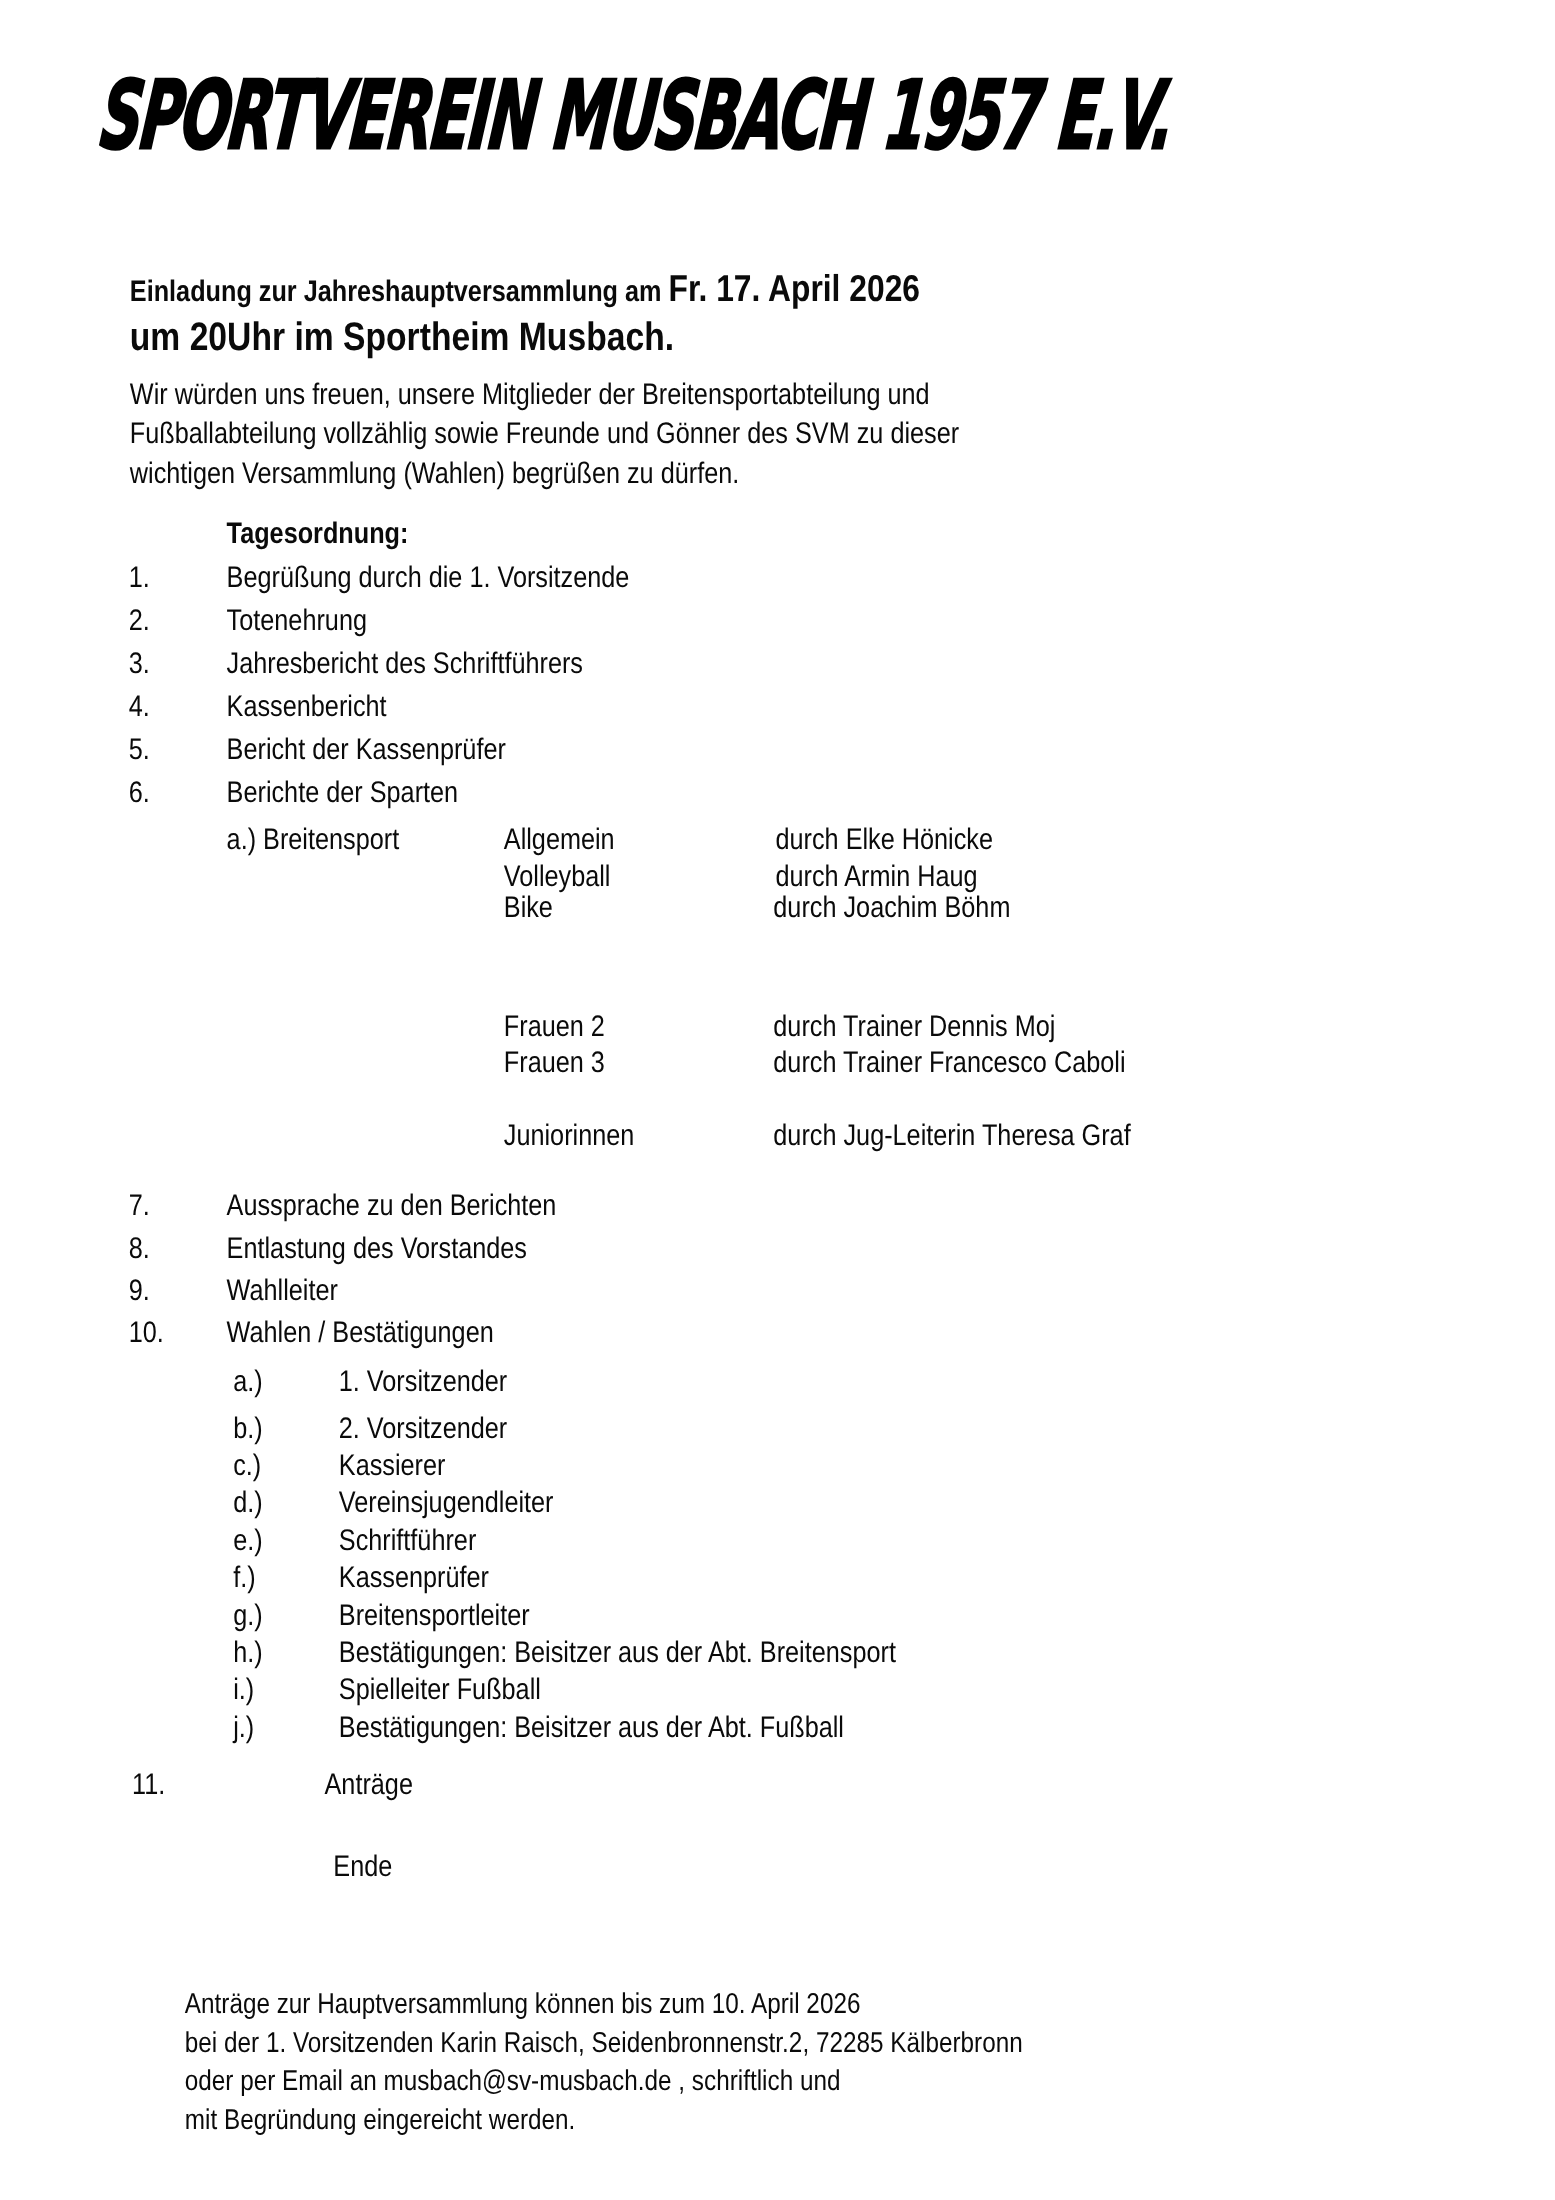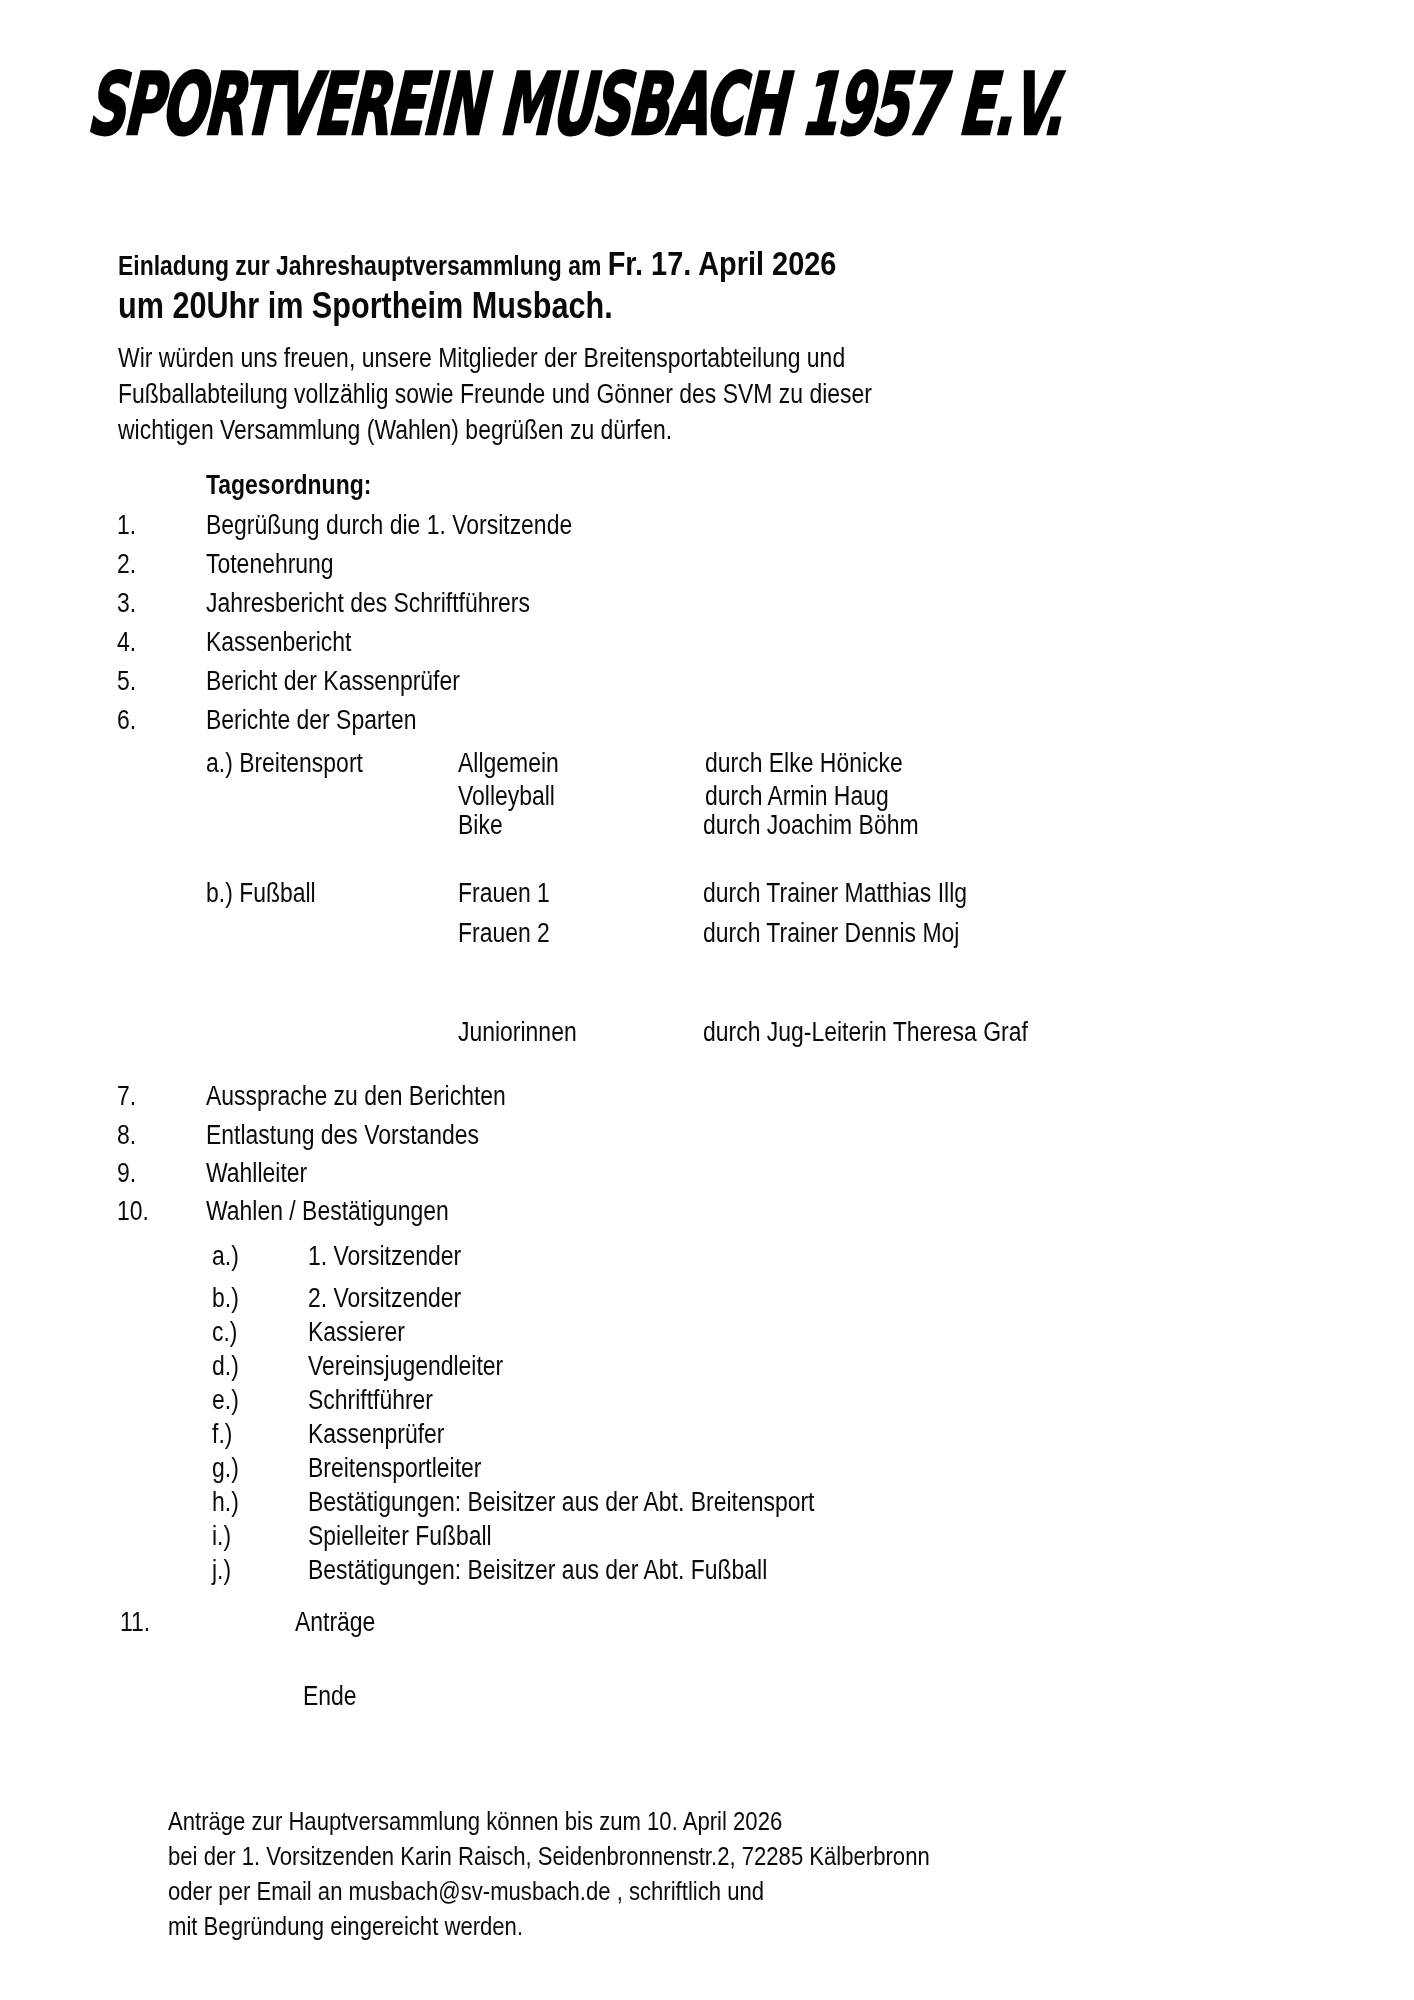"b.) Fußball" div.row { html: <div> <span>b.) Fußball</span> <span>Frauen 1</span> <span>durch Trainer Matthias Illg</span> </div> -> none }
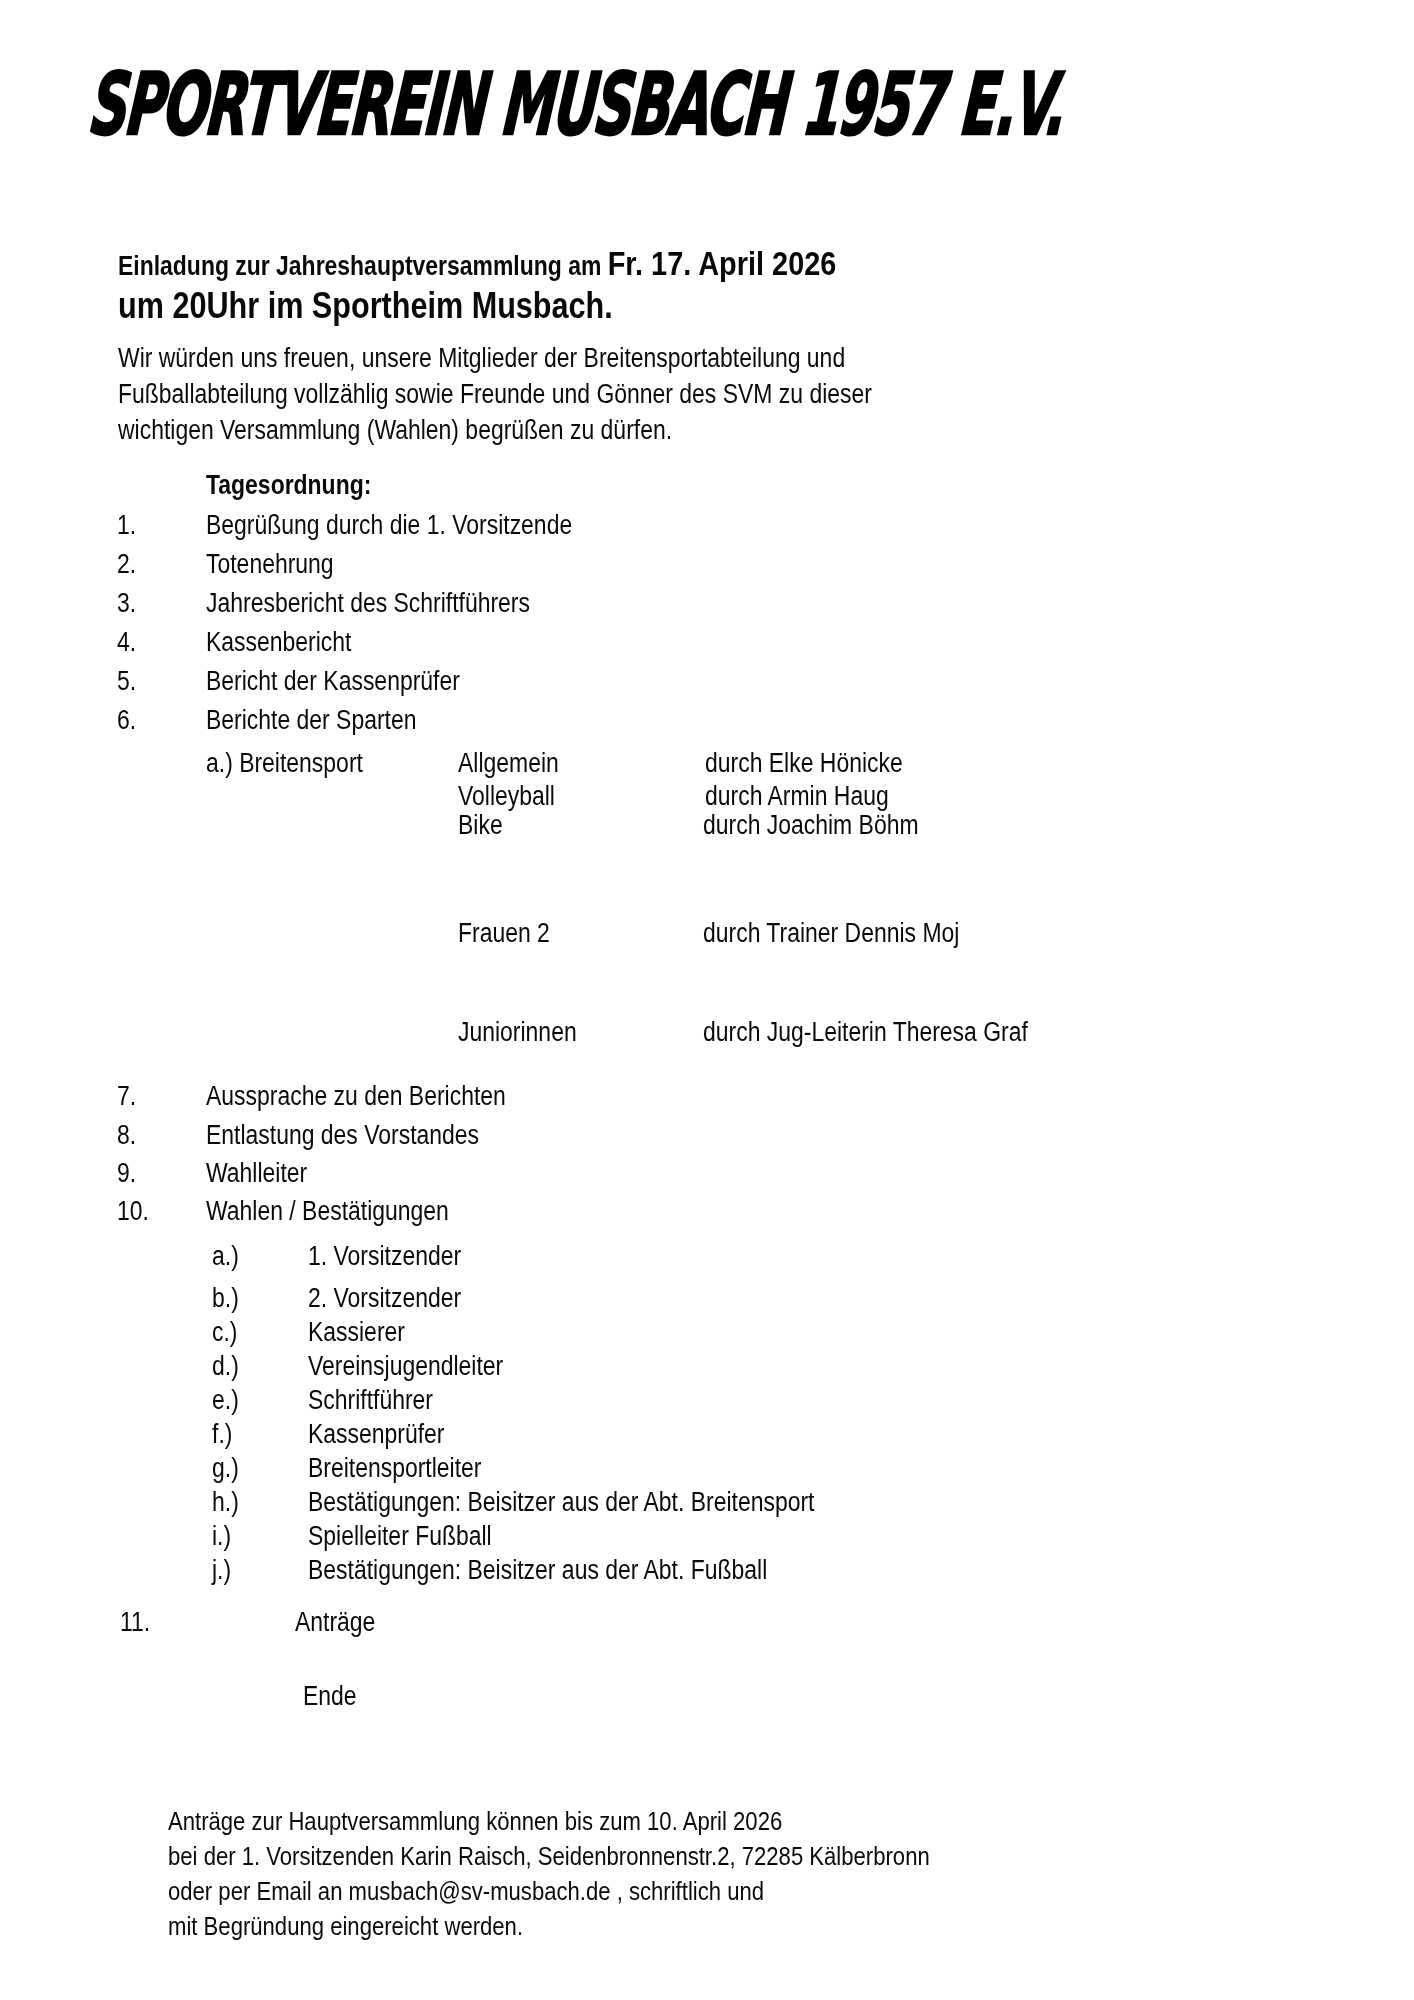"Frauen 3" div.row { html: none -> <div> <span>Frauen 3</span> <span>durch Trainer Francesco Caboli</span> </div> }
